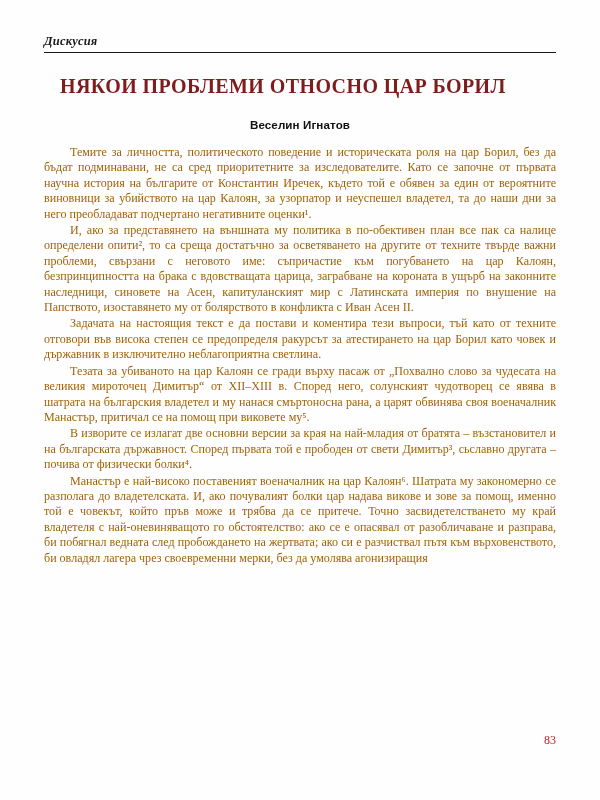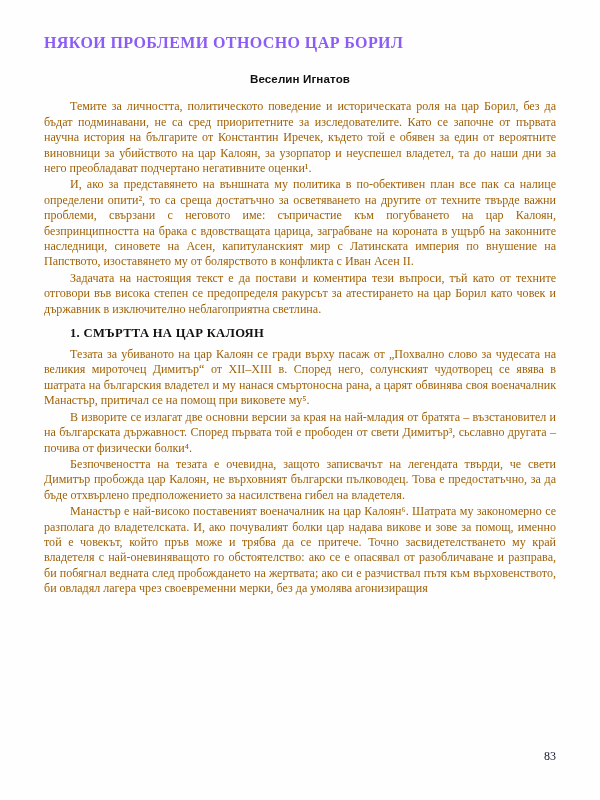"Дискусия" div.header-line { html: none -> <div> <div>Дискусия</div> <div></div> </div> }
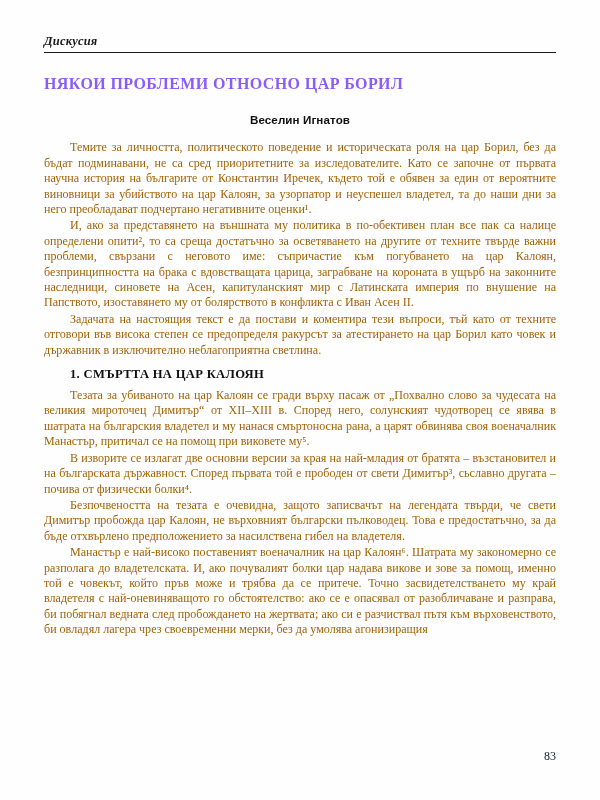"НЯКОИ ПРОБЛЕМИ ОТНОСНО ЦАР БОРИЛ" .doc-title { color: #8b5cf6 -> #7f1d1d; font-size: 16px -> 20px; margin: 0 0 20px 0 -> 0 0 20px 16px }
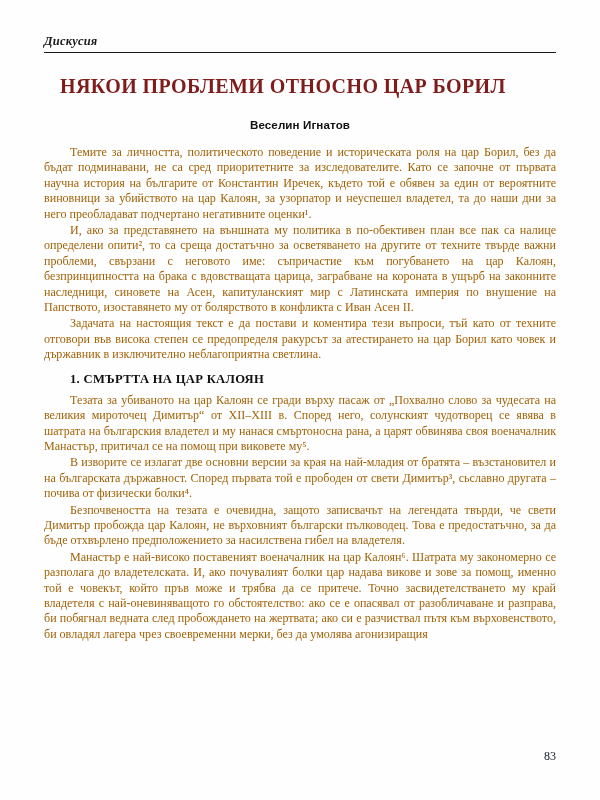"1. СМЪРТТА НА ЦАР КАЛОЯН" div.section-head { html: <div>1. СМЪРТТА НА ЦАР КАЛОЯН</div> -> none }
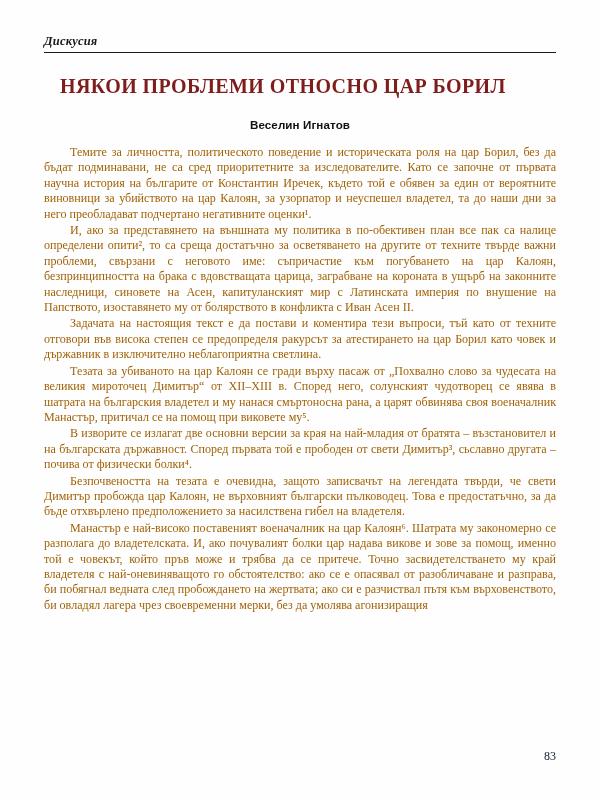"Безпочвеността на тезата е очевидна," p.body-par { html: <p>Безпочвеността на тезата е очевидна, защото записвачът на легендата твърди, че свети Димитър пробожда цар Калоян, не върховният български пълководец. Това е предостатъчно, за да бъде отхвърлено предположението за насилствена гибел на владетеля.</p> -> none }
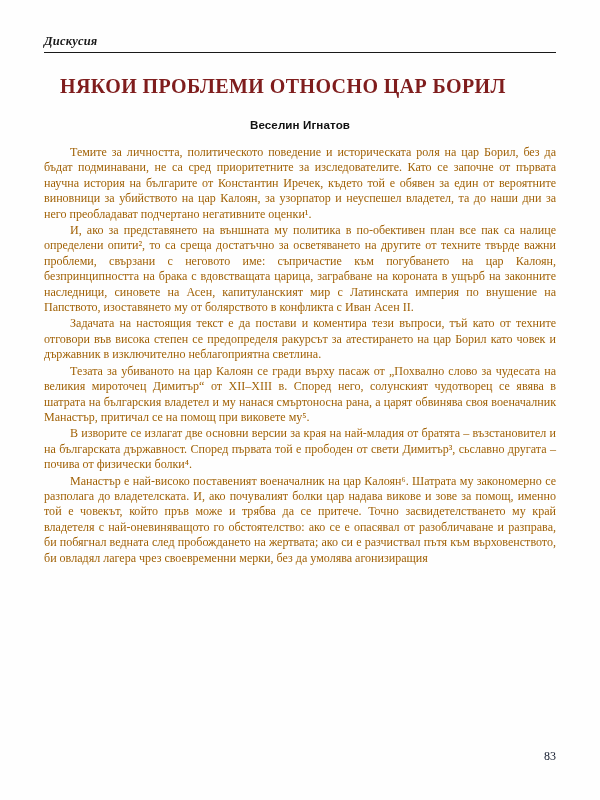"83" .page-number { bottom: 36px -> 52px; color: #0f172a -> #b91c1c }
